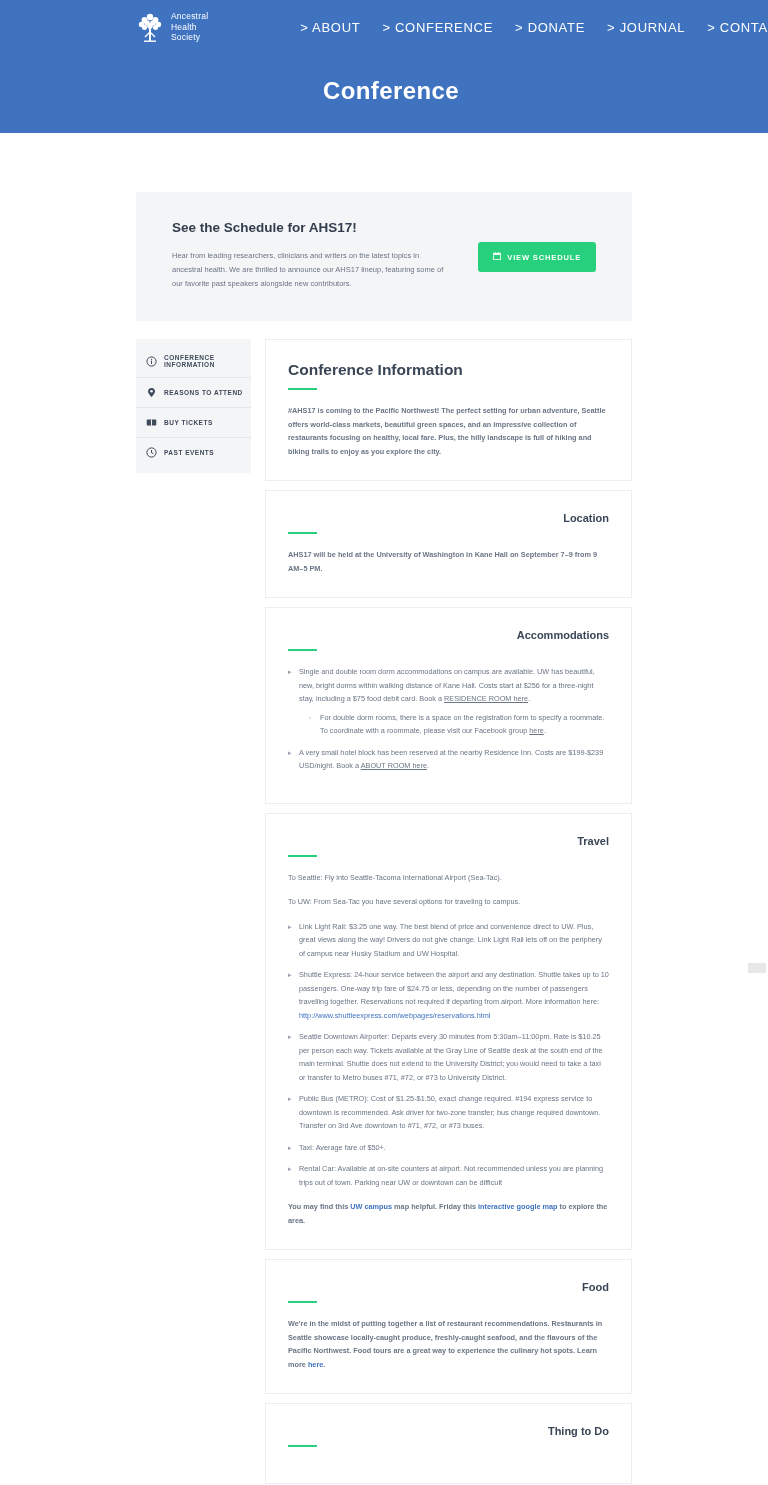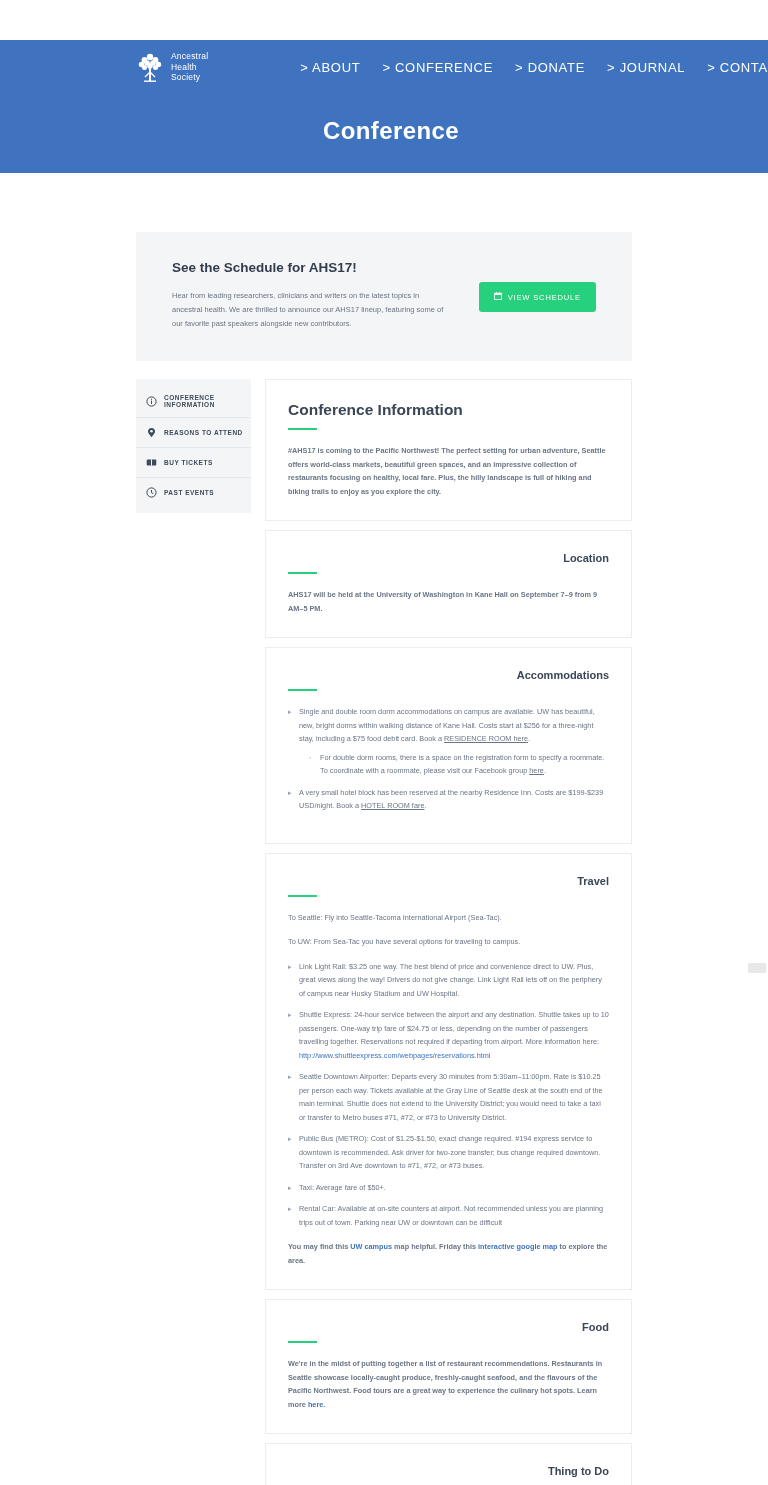"Ancestral" .navbar { margin-top: 40px -> none }
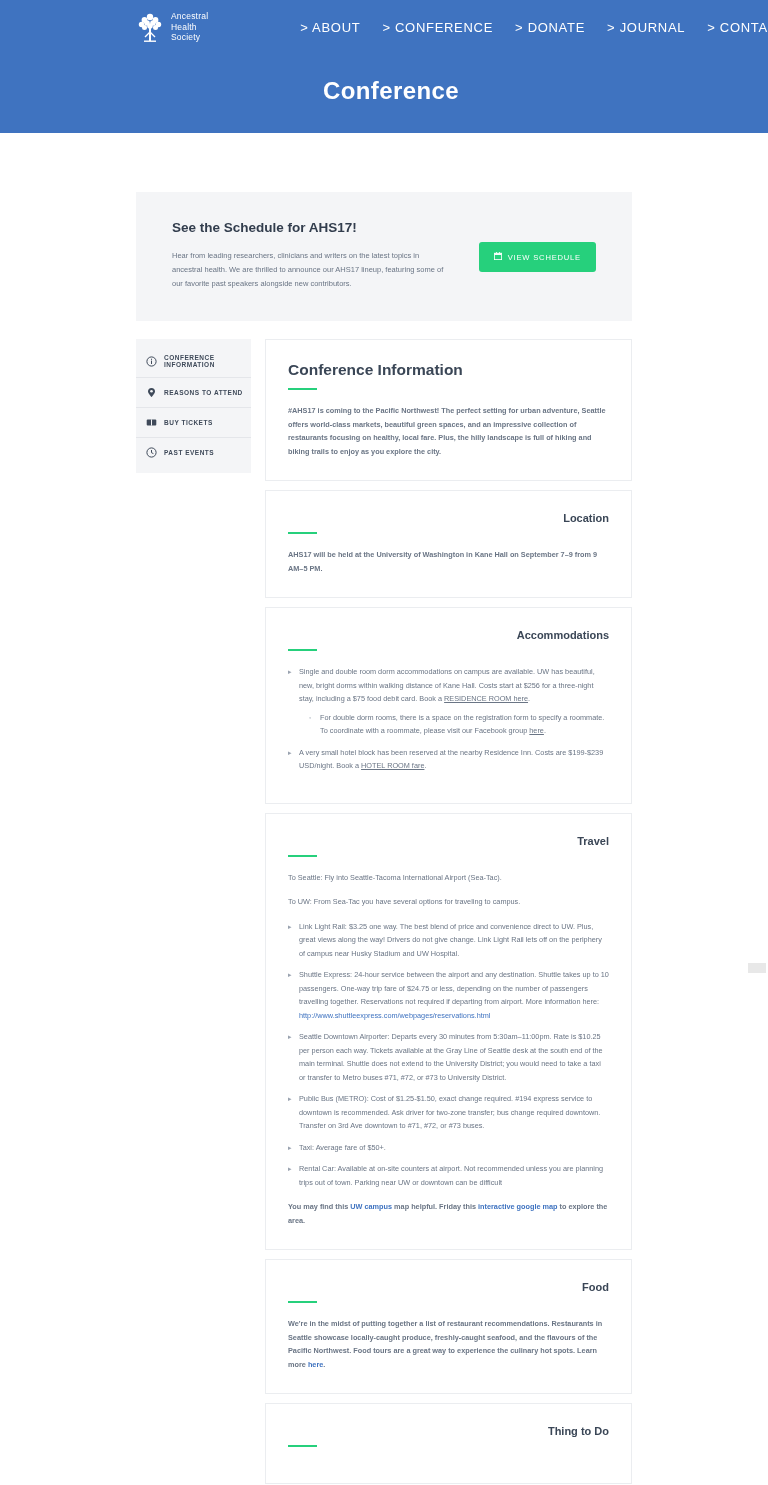"VIEW SCHEDULE" .promo-btn { font-weight: normal -> bold }
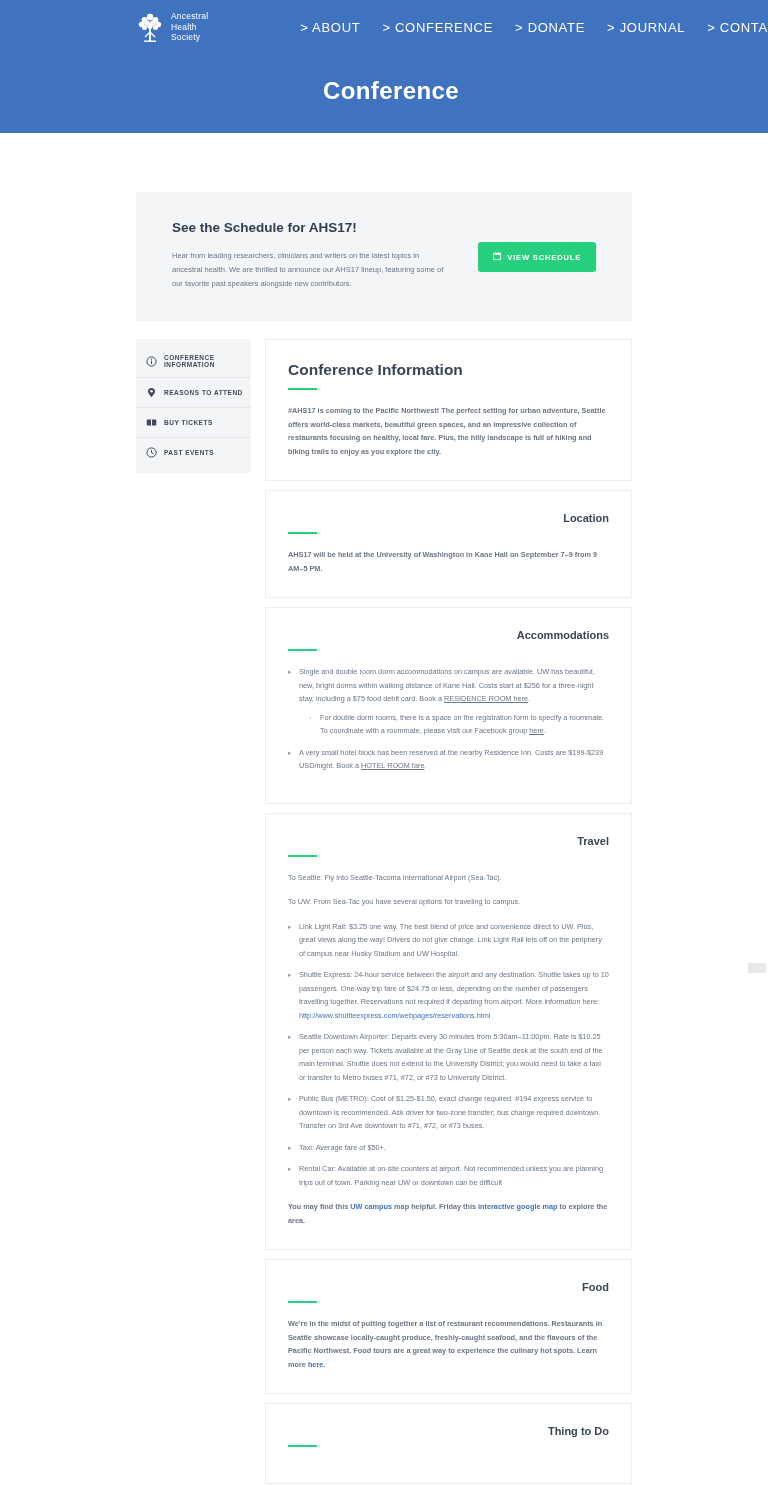"HOTEL ROOM fare" a.ul { text: HOTEL ROOM fare -> ABOUT ROOM here }
